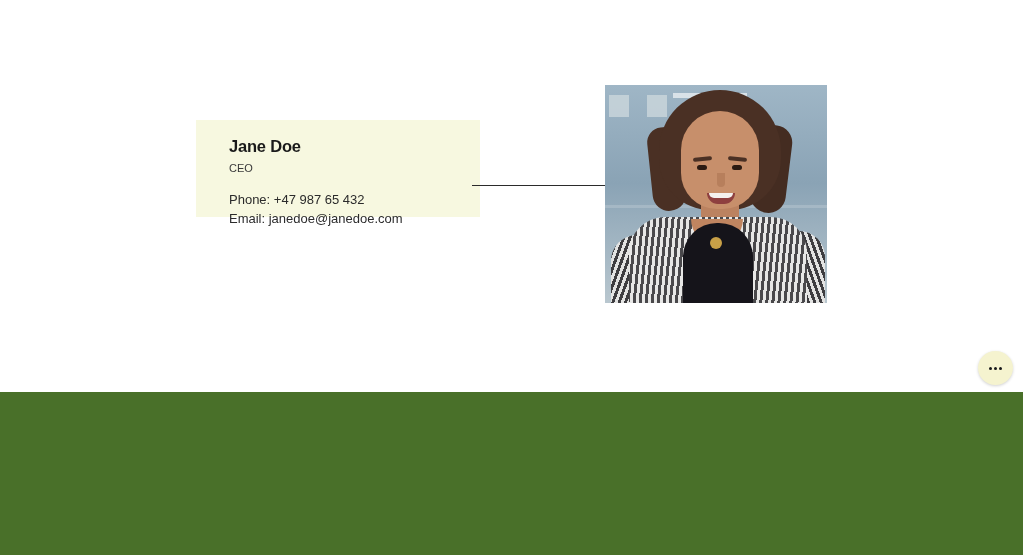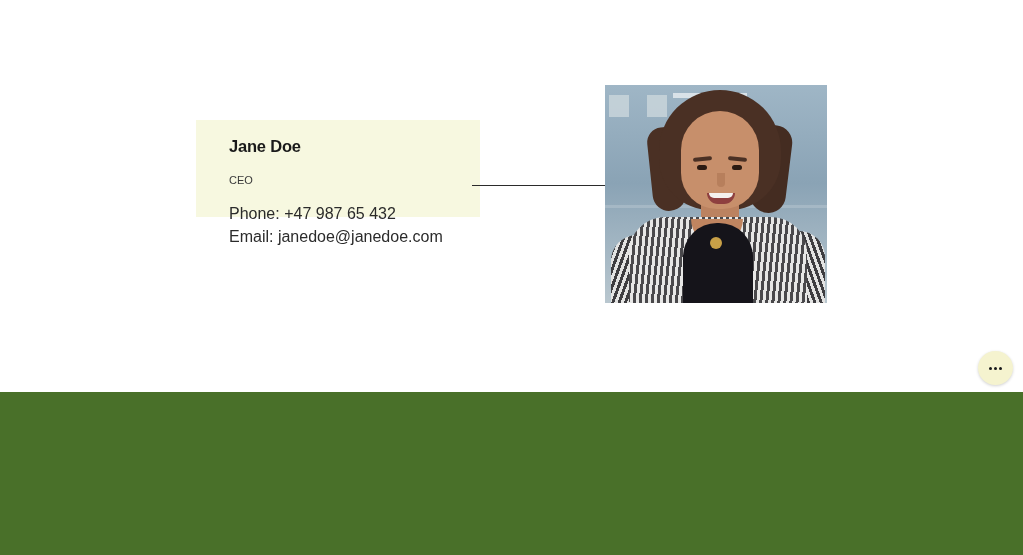"CEO" .card-role { margin-top: 16px -> 4px }
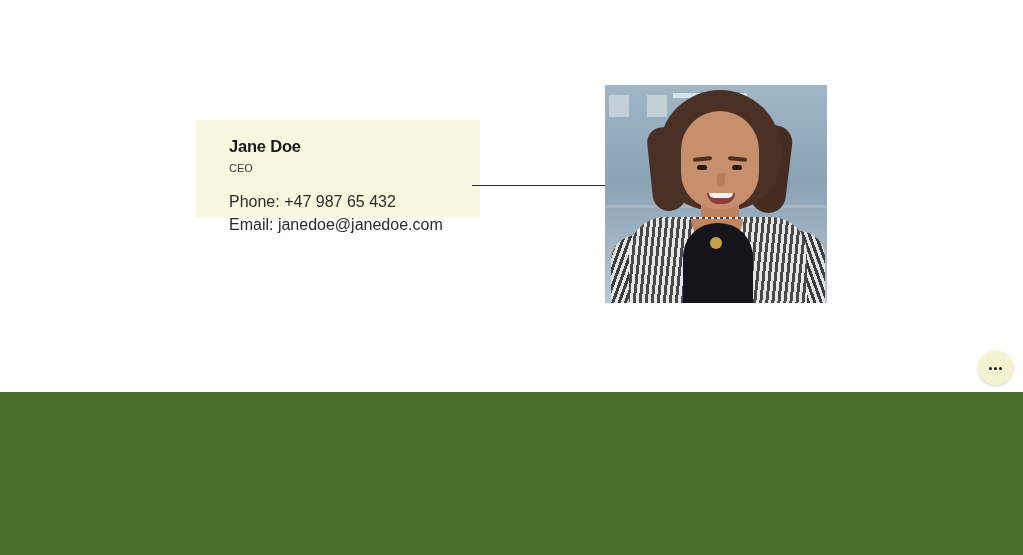"Phone: +47 987 65 432" .card-contact { font-size: 16px -> 13px }
